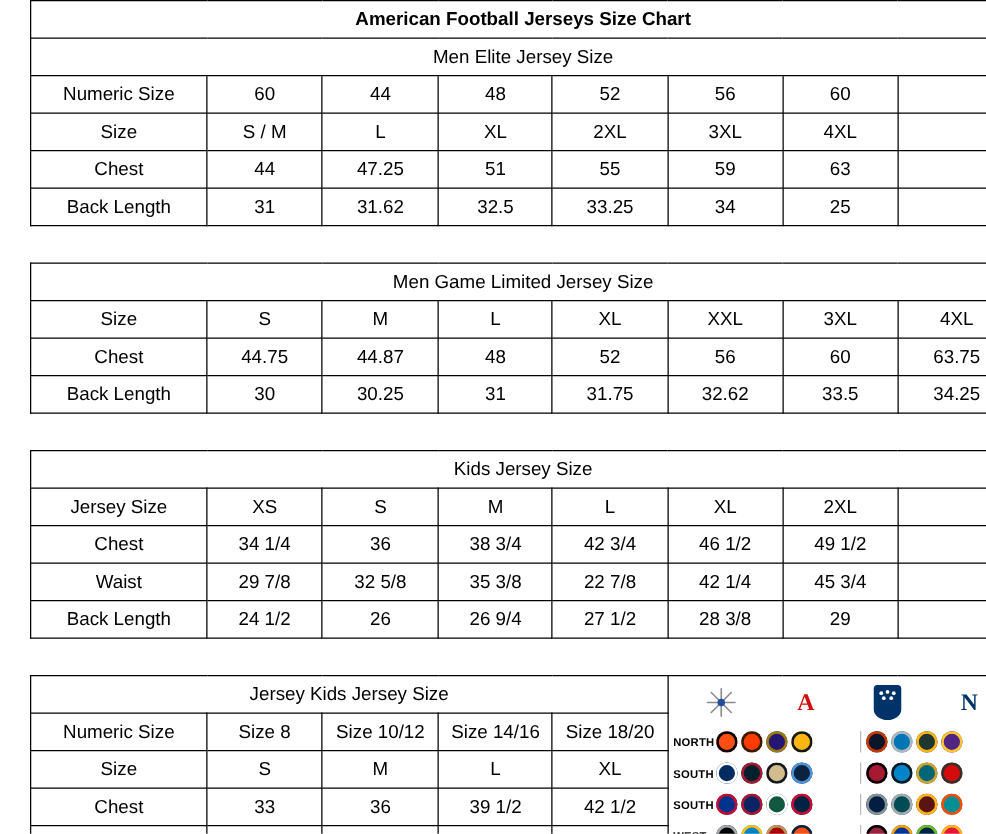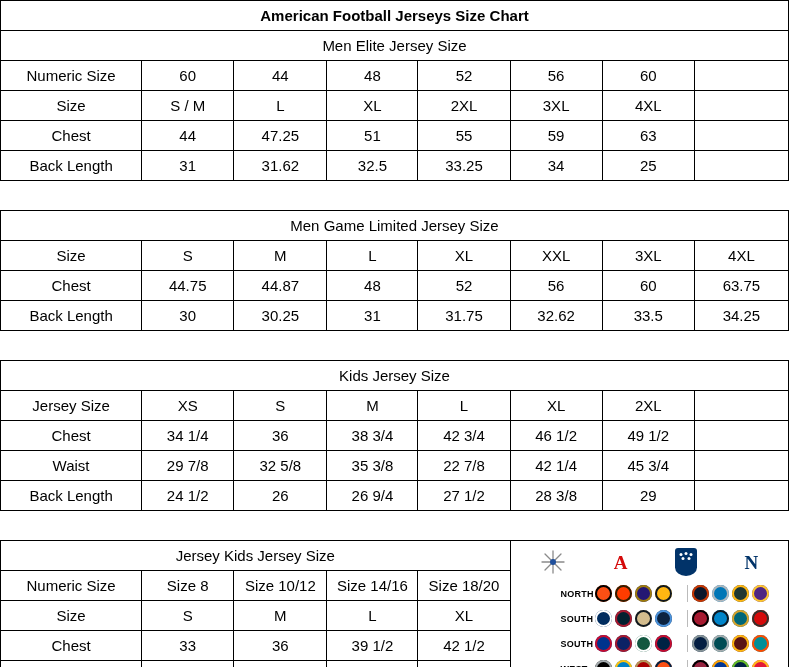"American Football Jerseys Size Chart" .page { padding-left: none -> 24px }
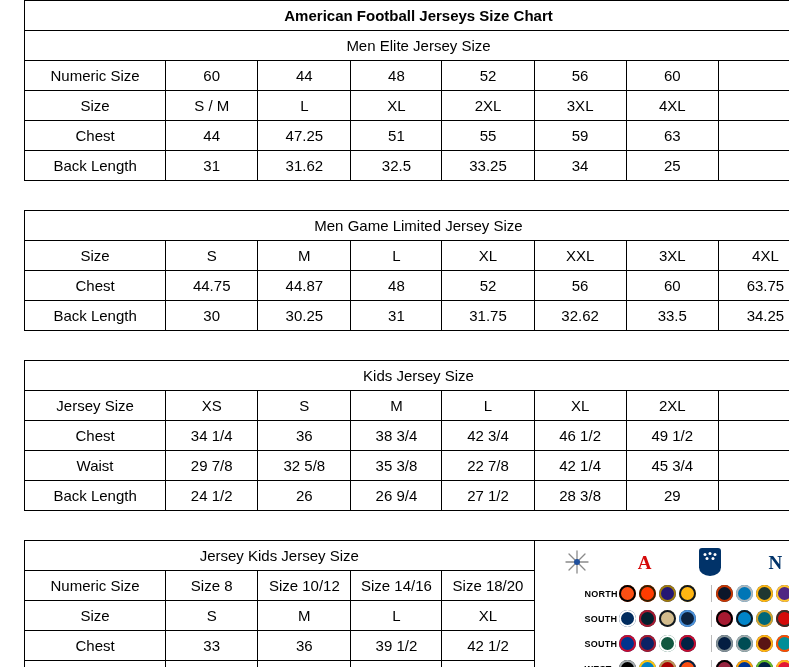"NORTH" .div-label { margin-left: 46px -> none }
